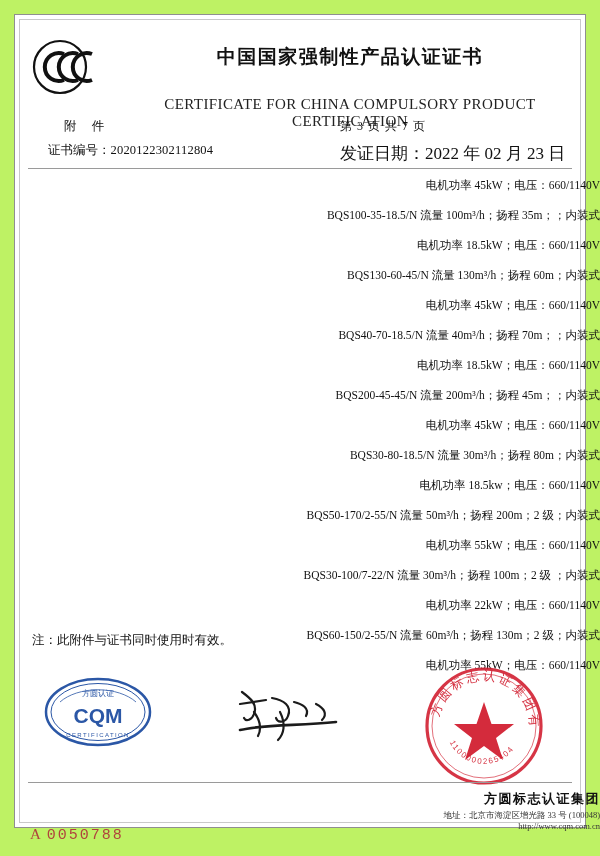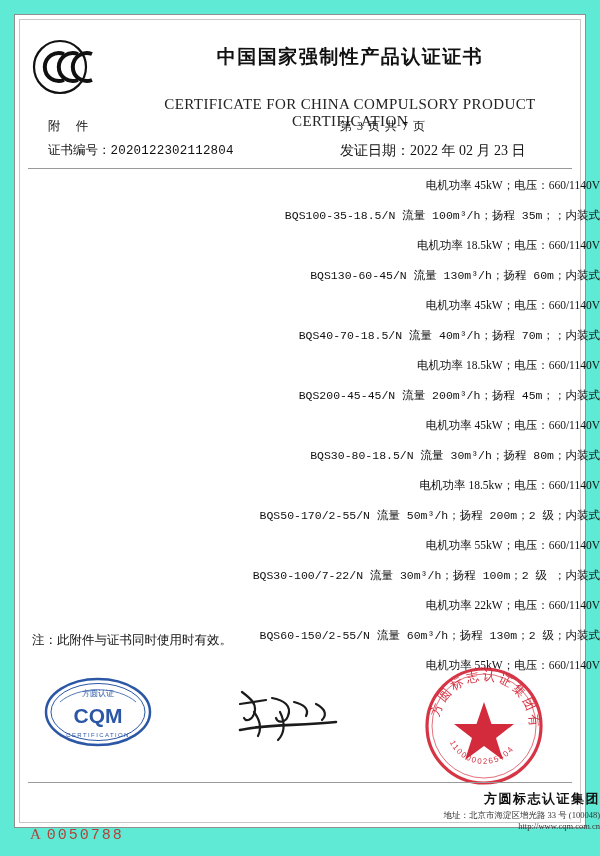"中国国家强制性产品认证证书" .page { background: #5eead4 -> #bef264 }
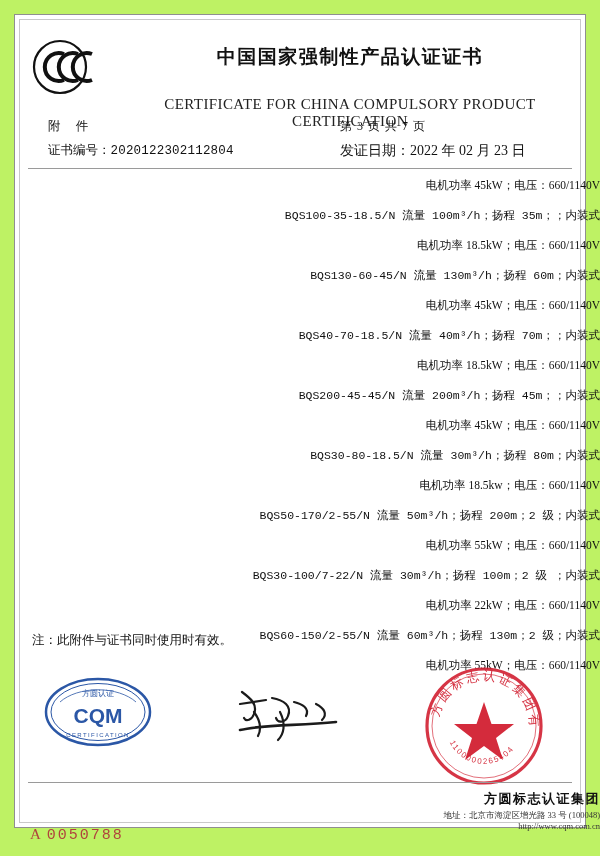"附 件" .label-attach { left: 48px -> 64px }
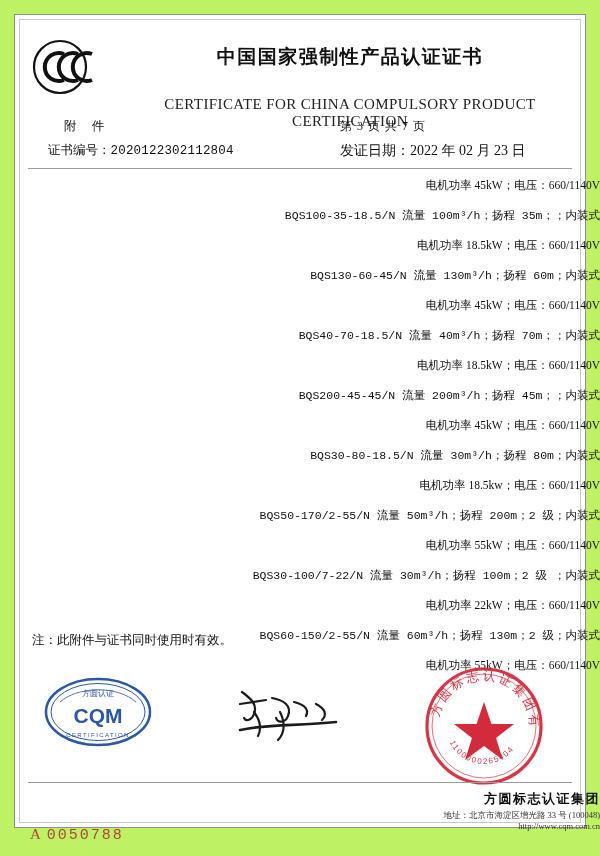"2020122302112804" .cert-no .val { font-family: Liberation Mono, monospace -> Liberation Serif, serif }
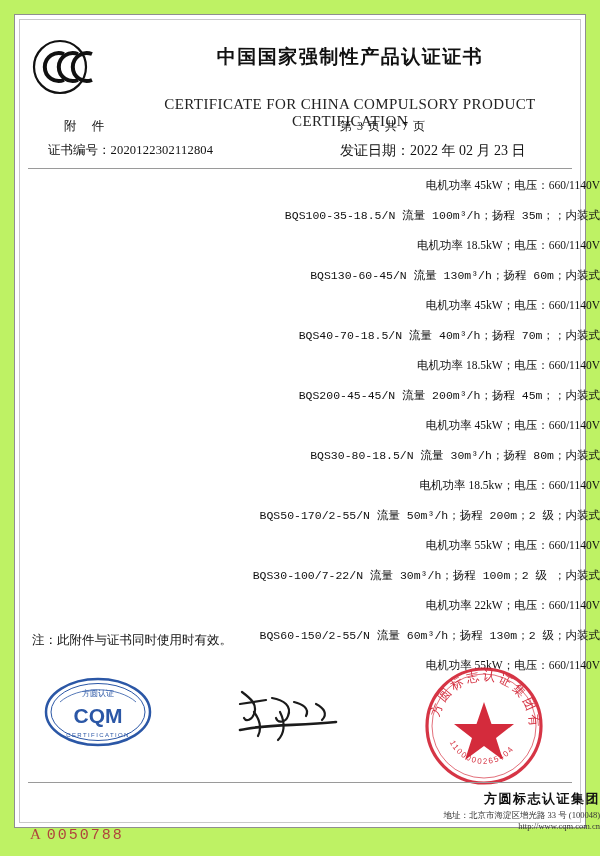"发证日期：2022 年 02 月 23" .issue-date { font-size: 14px -> 17px }
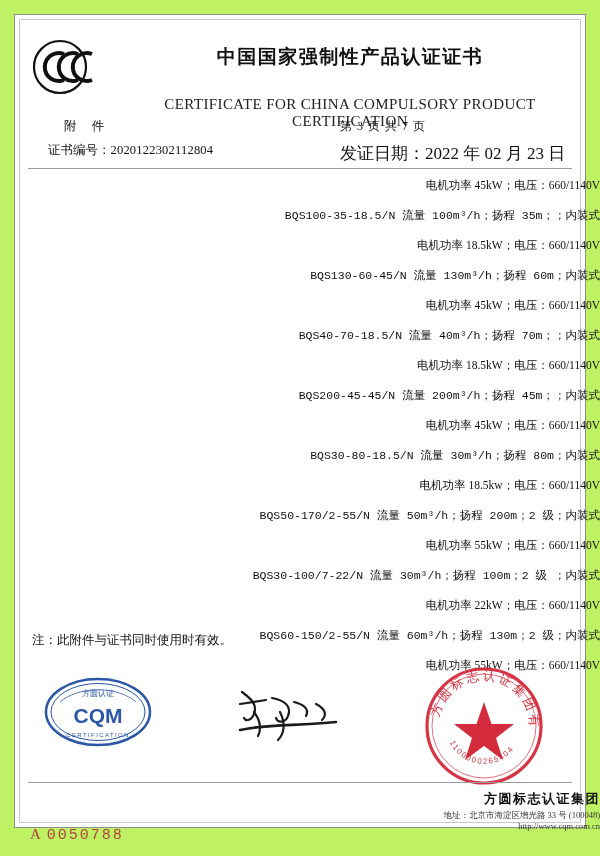"BQS100-35-18.5/N 流量 100m³/h；扬程 35m；；内装式" .line.indent-spec { font-family: Liberation Mono, monospace -> none }
